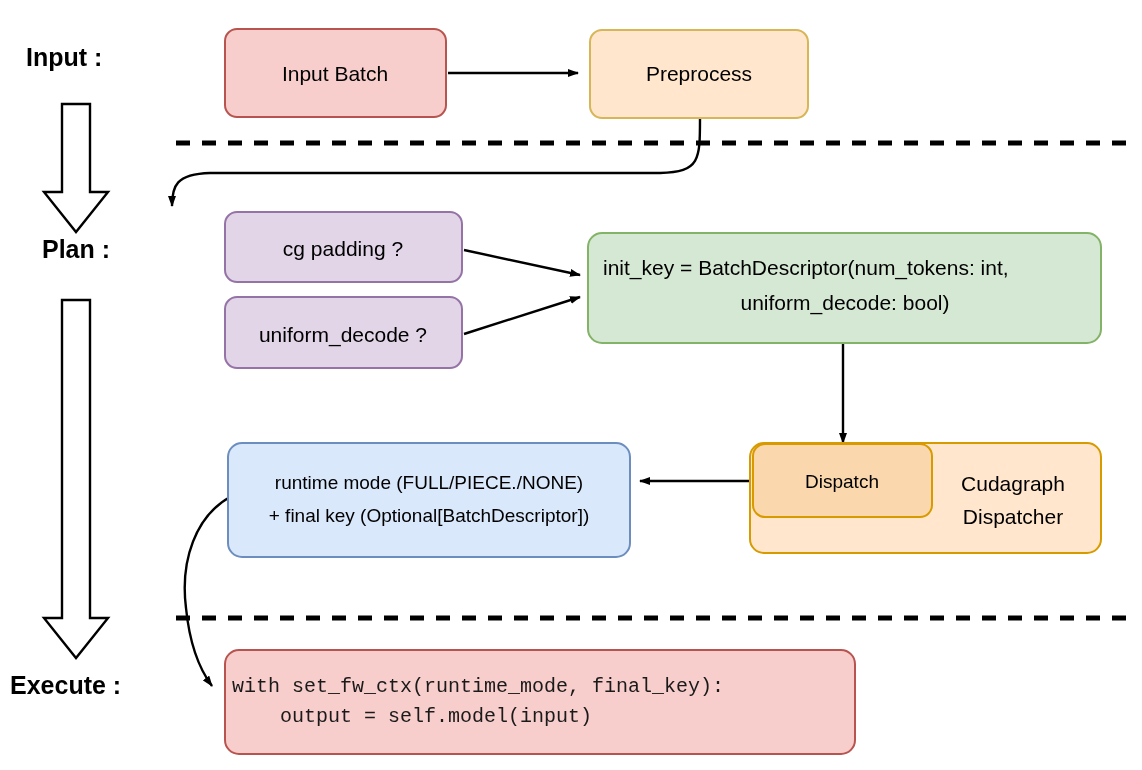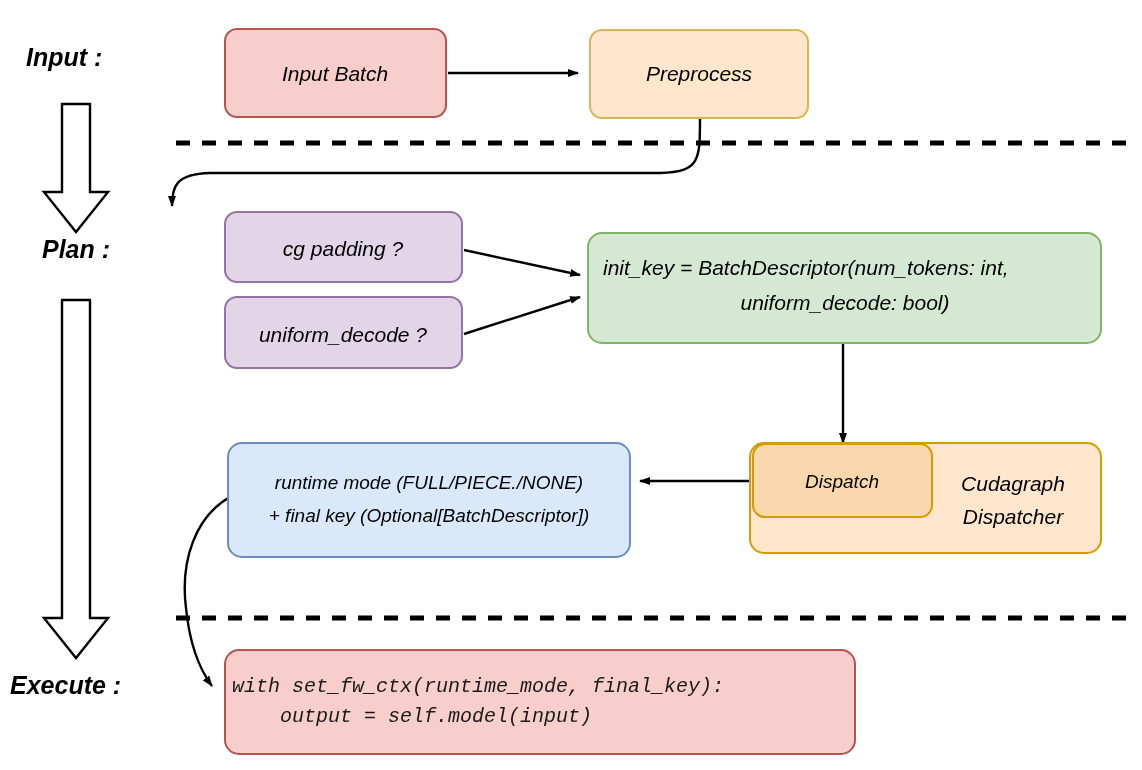"Input :" #diagram-root { font-style: italic -> none }
